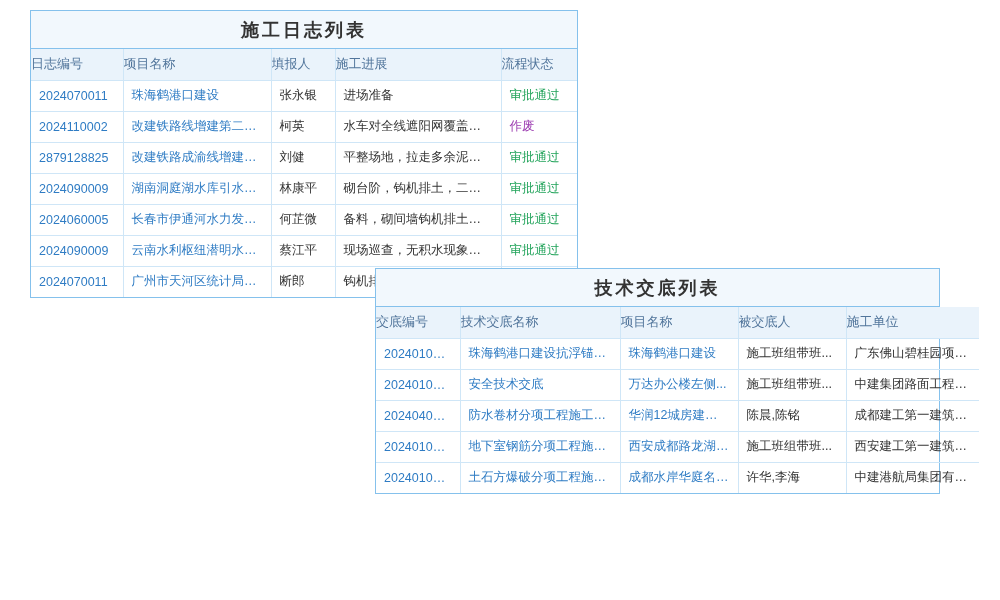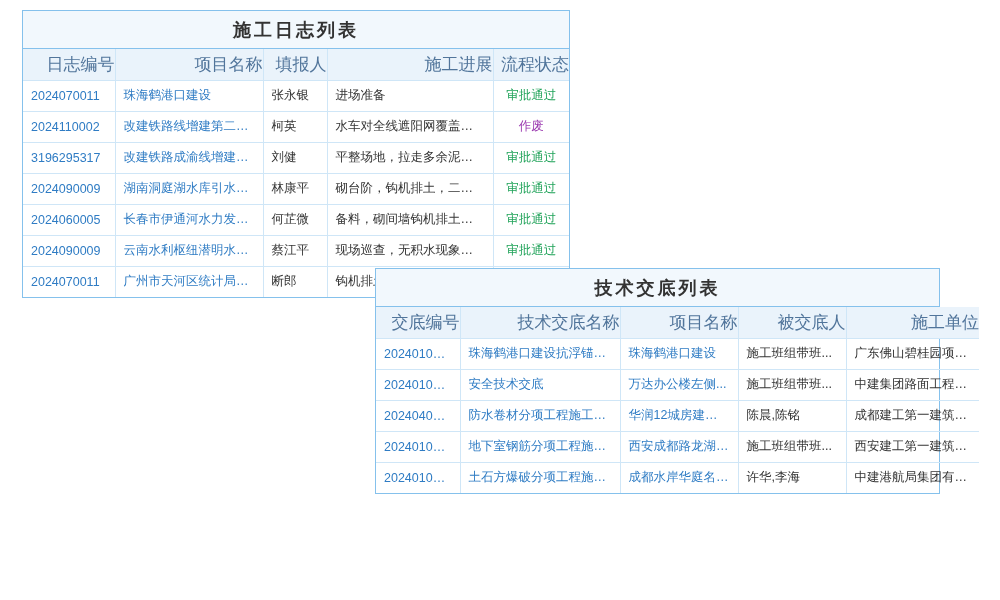"施工日志列表" .panel.log-panel { left: 22px -> 30px }
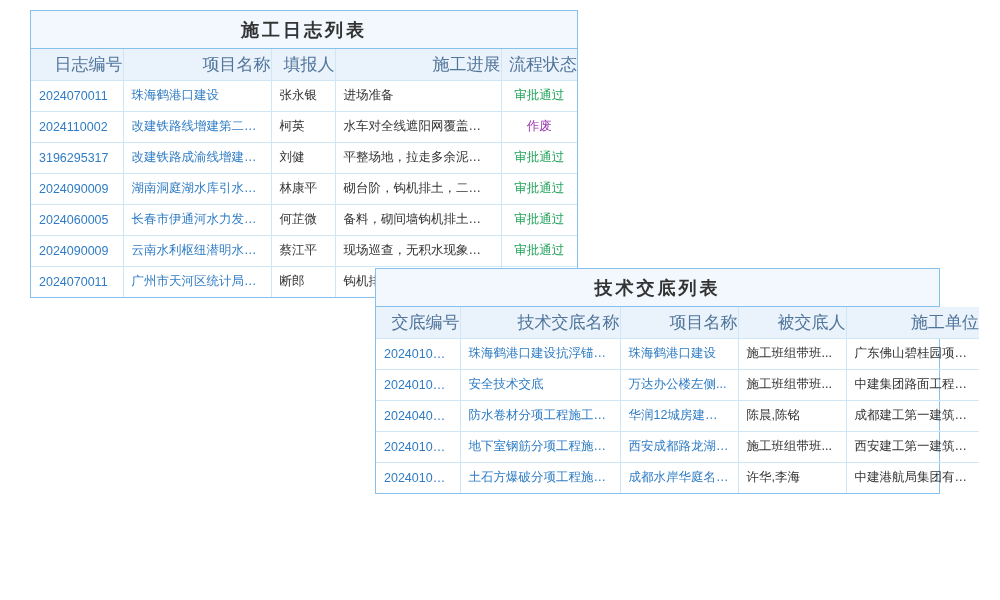"日志编号" th { font-size: 17px -> 13px; text-align: right -> left }
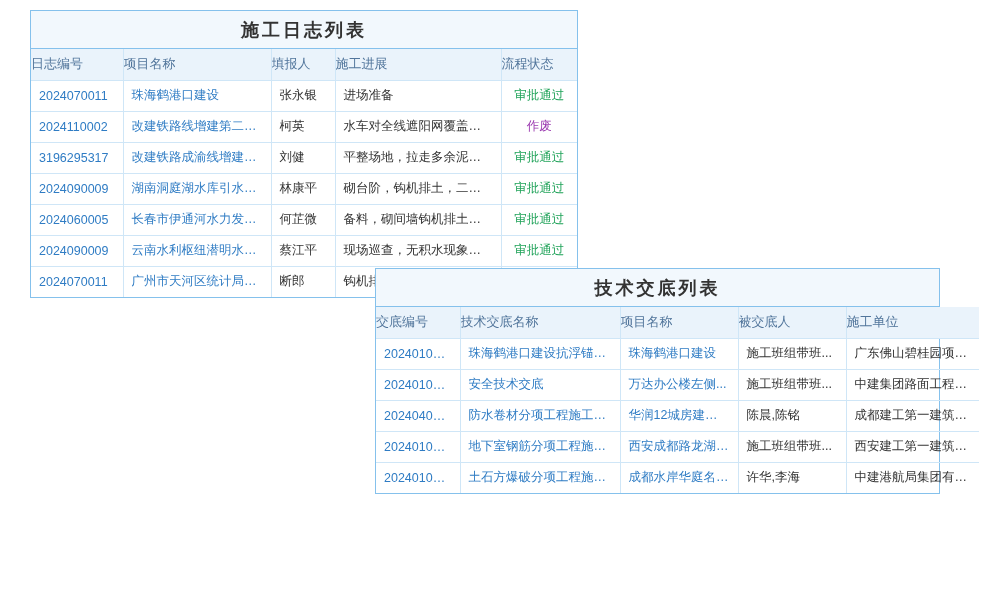"审批通过" td.status-approved { text-align: center -> left }
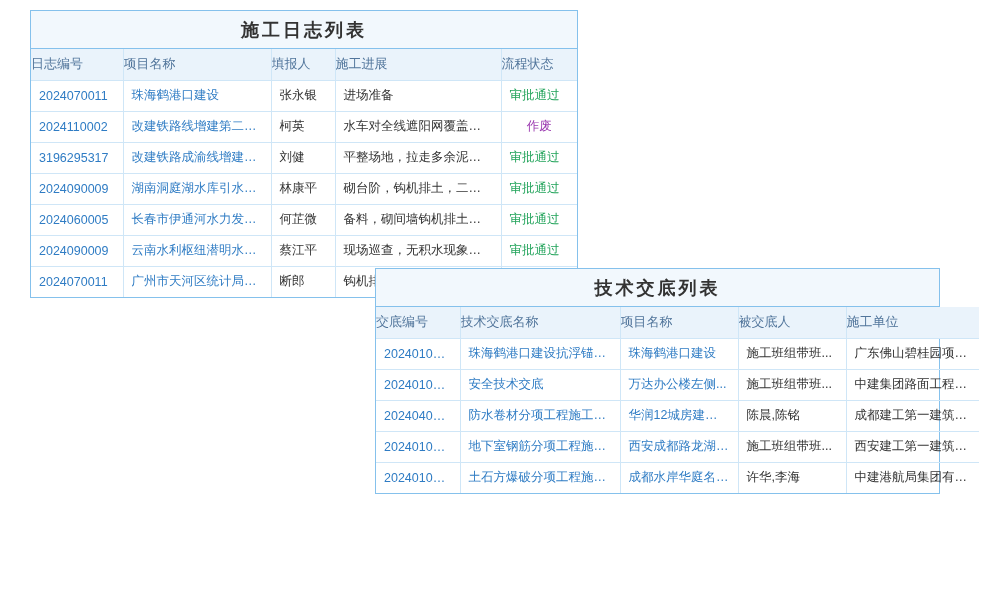"作废" td.status-voided { text-align: center -> left }
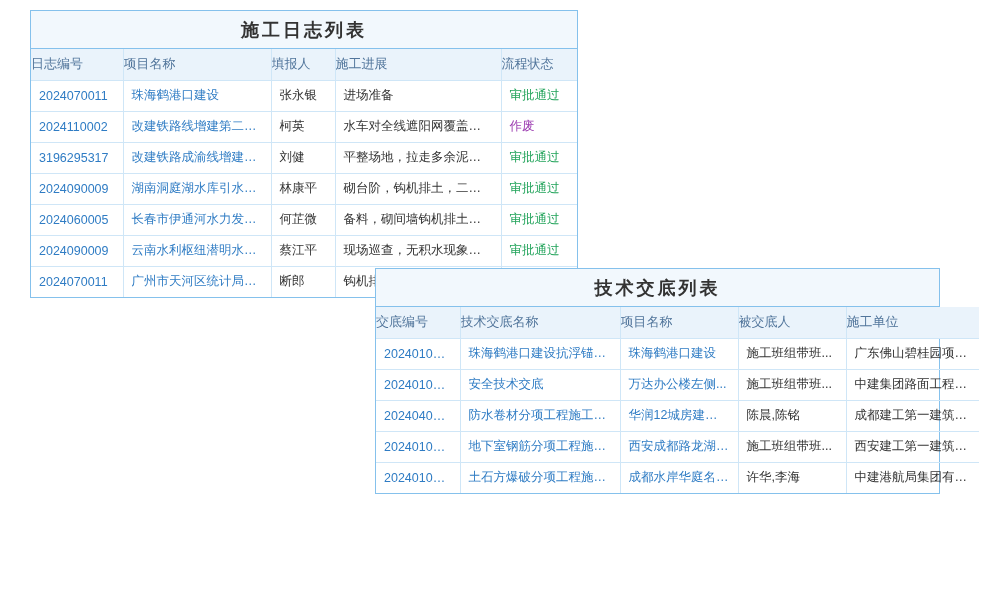"3196295317" td.link { text: 3196295317 -> 2879128825 }
